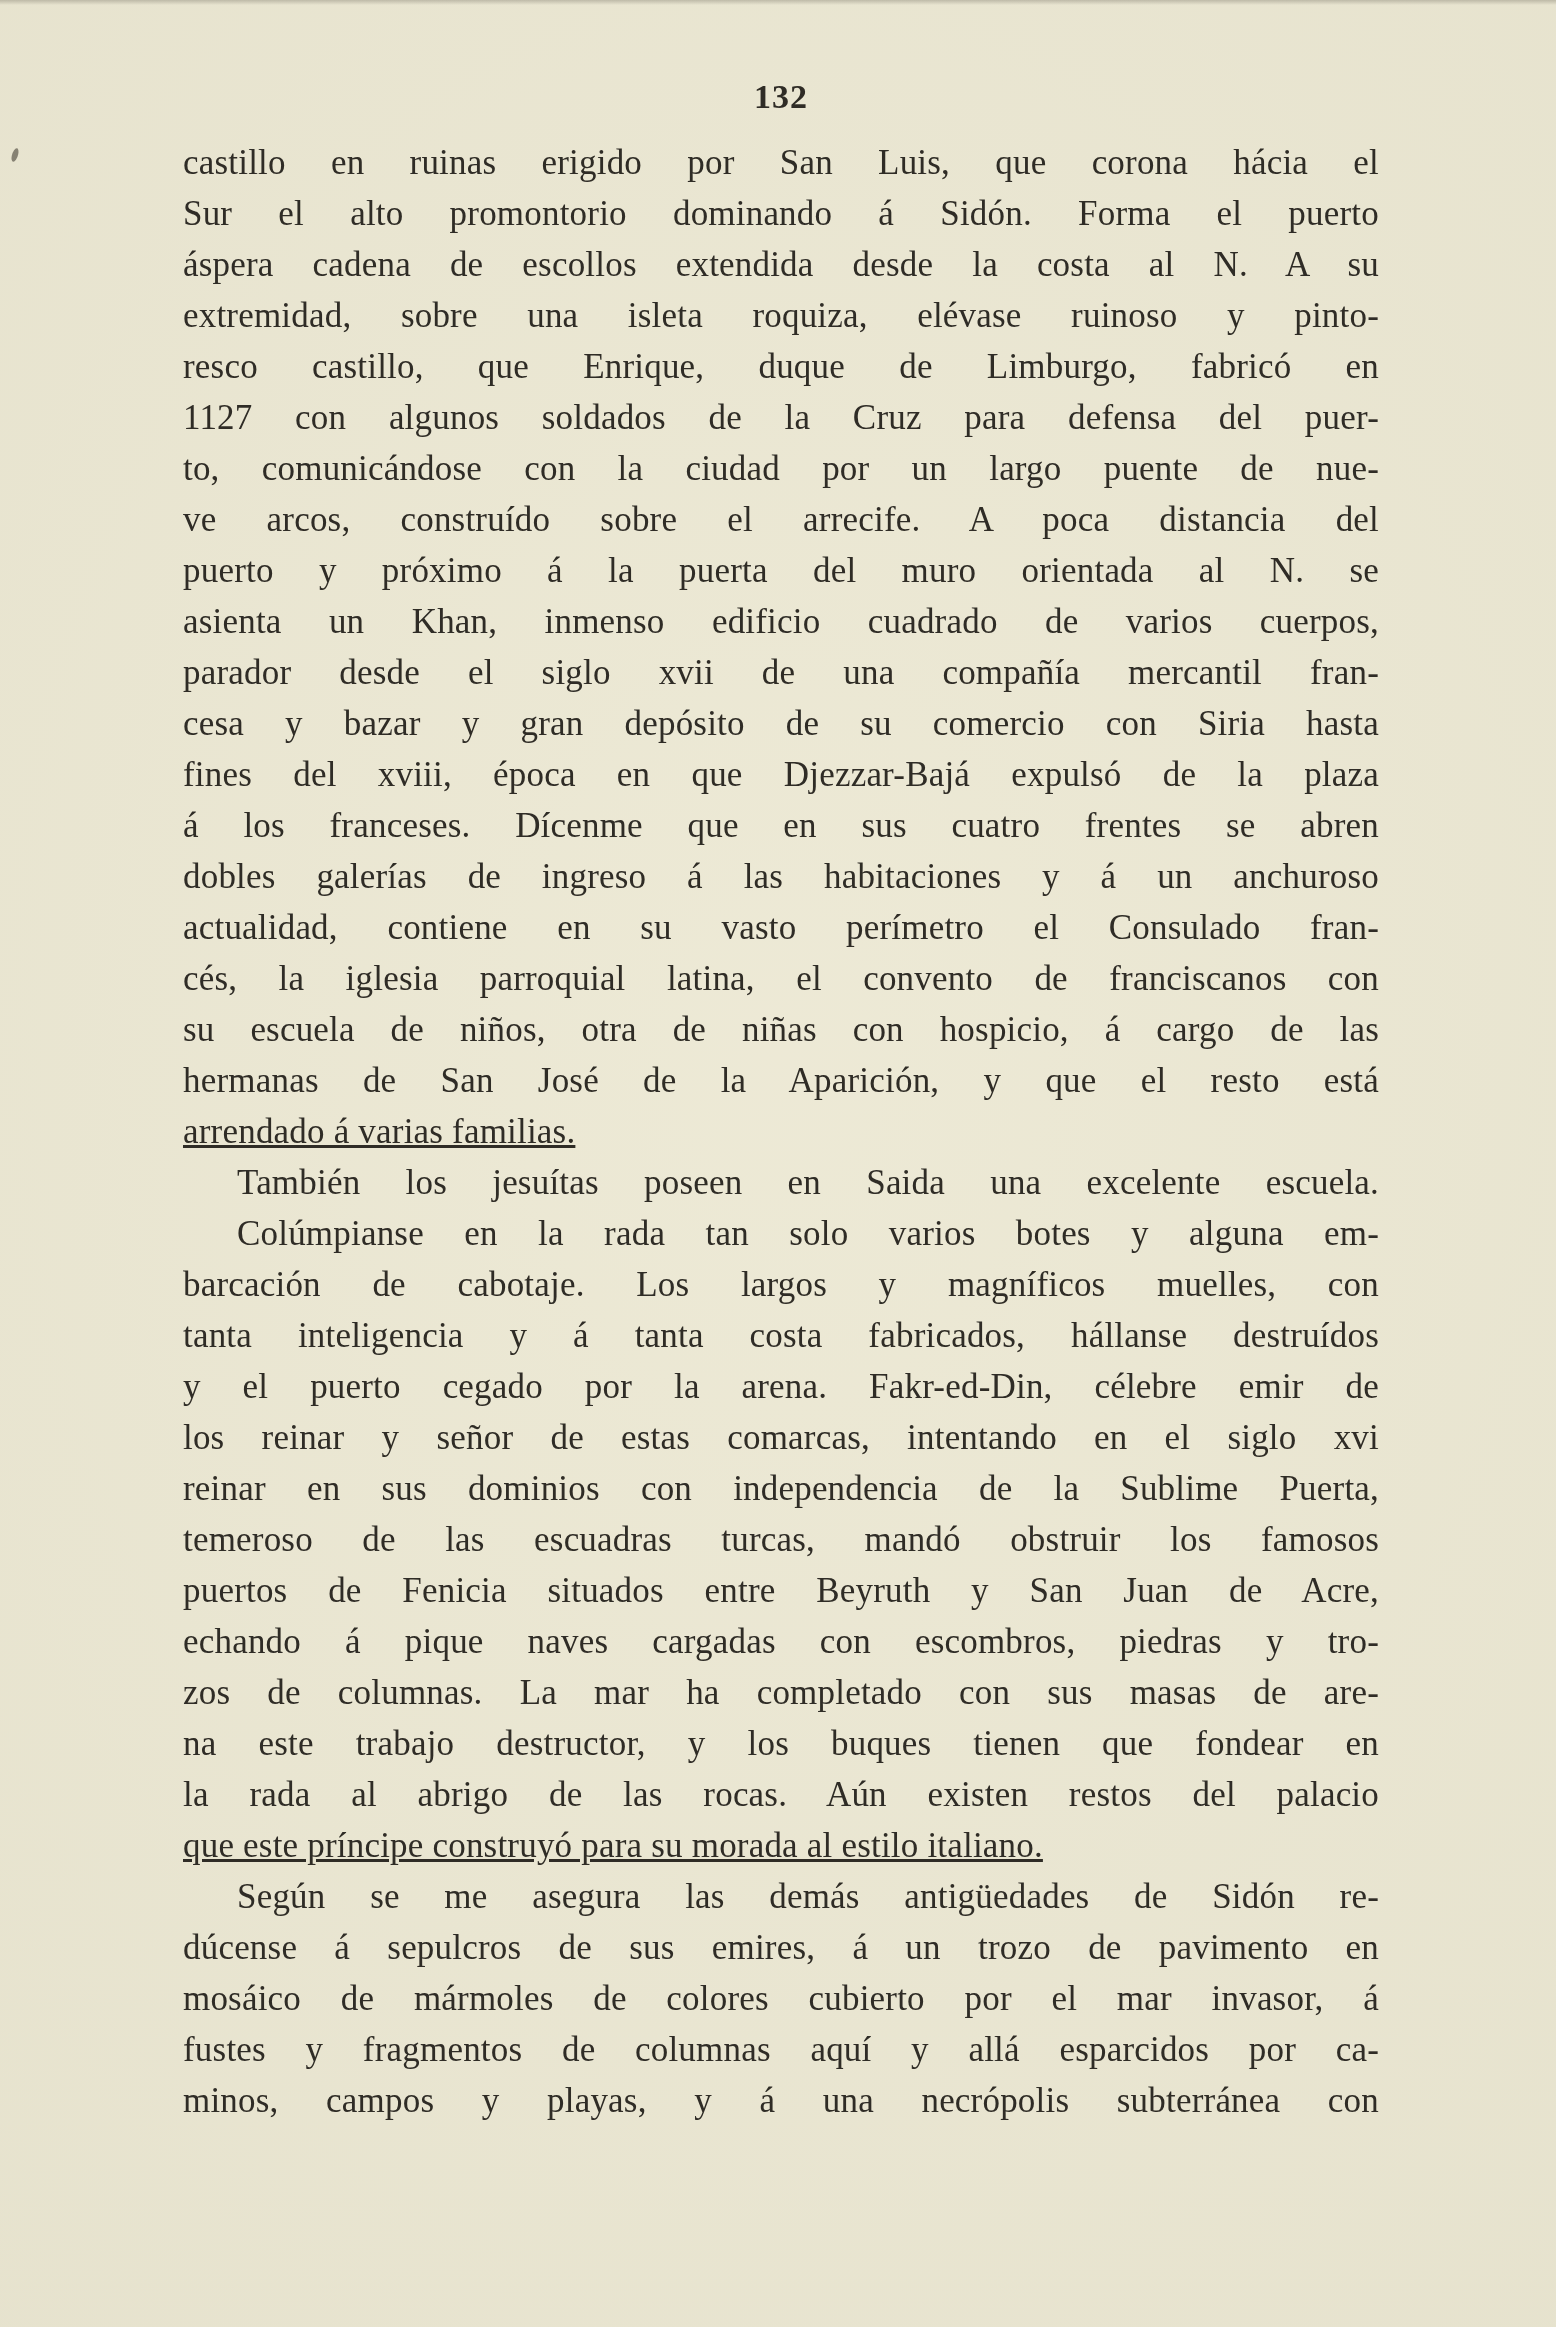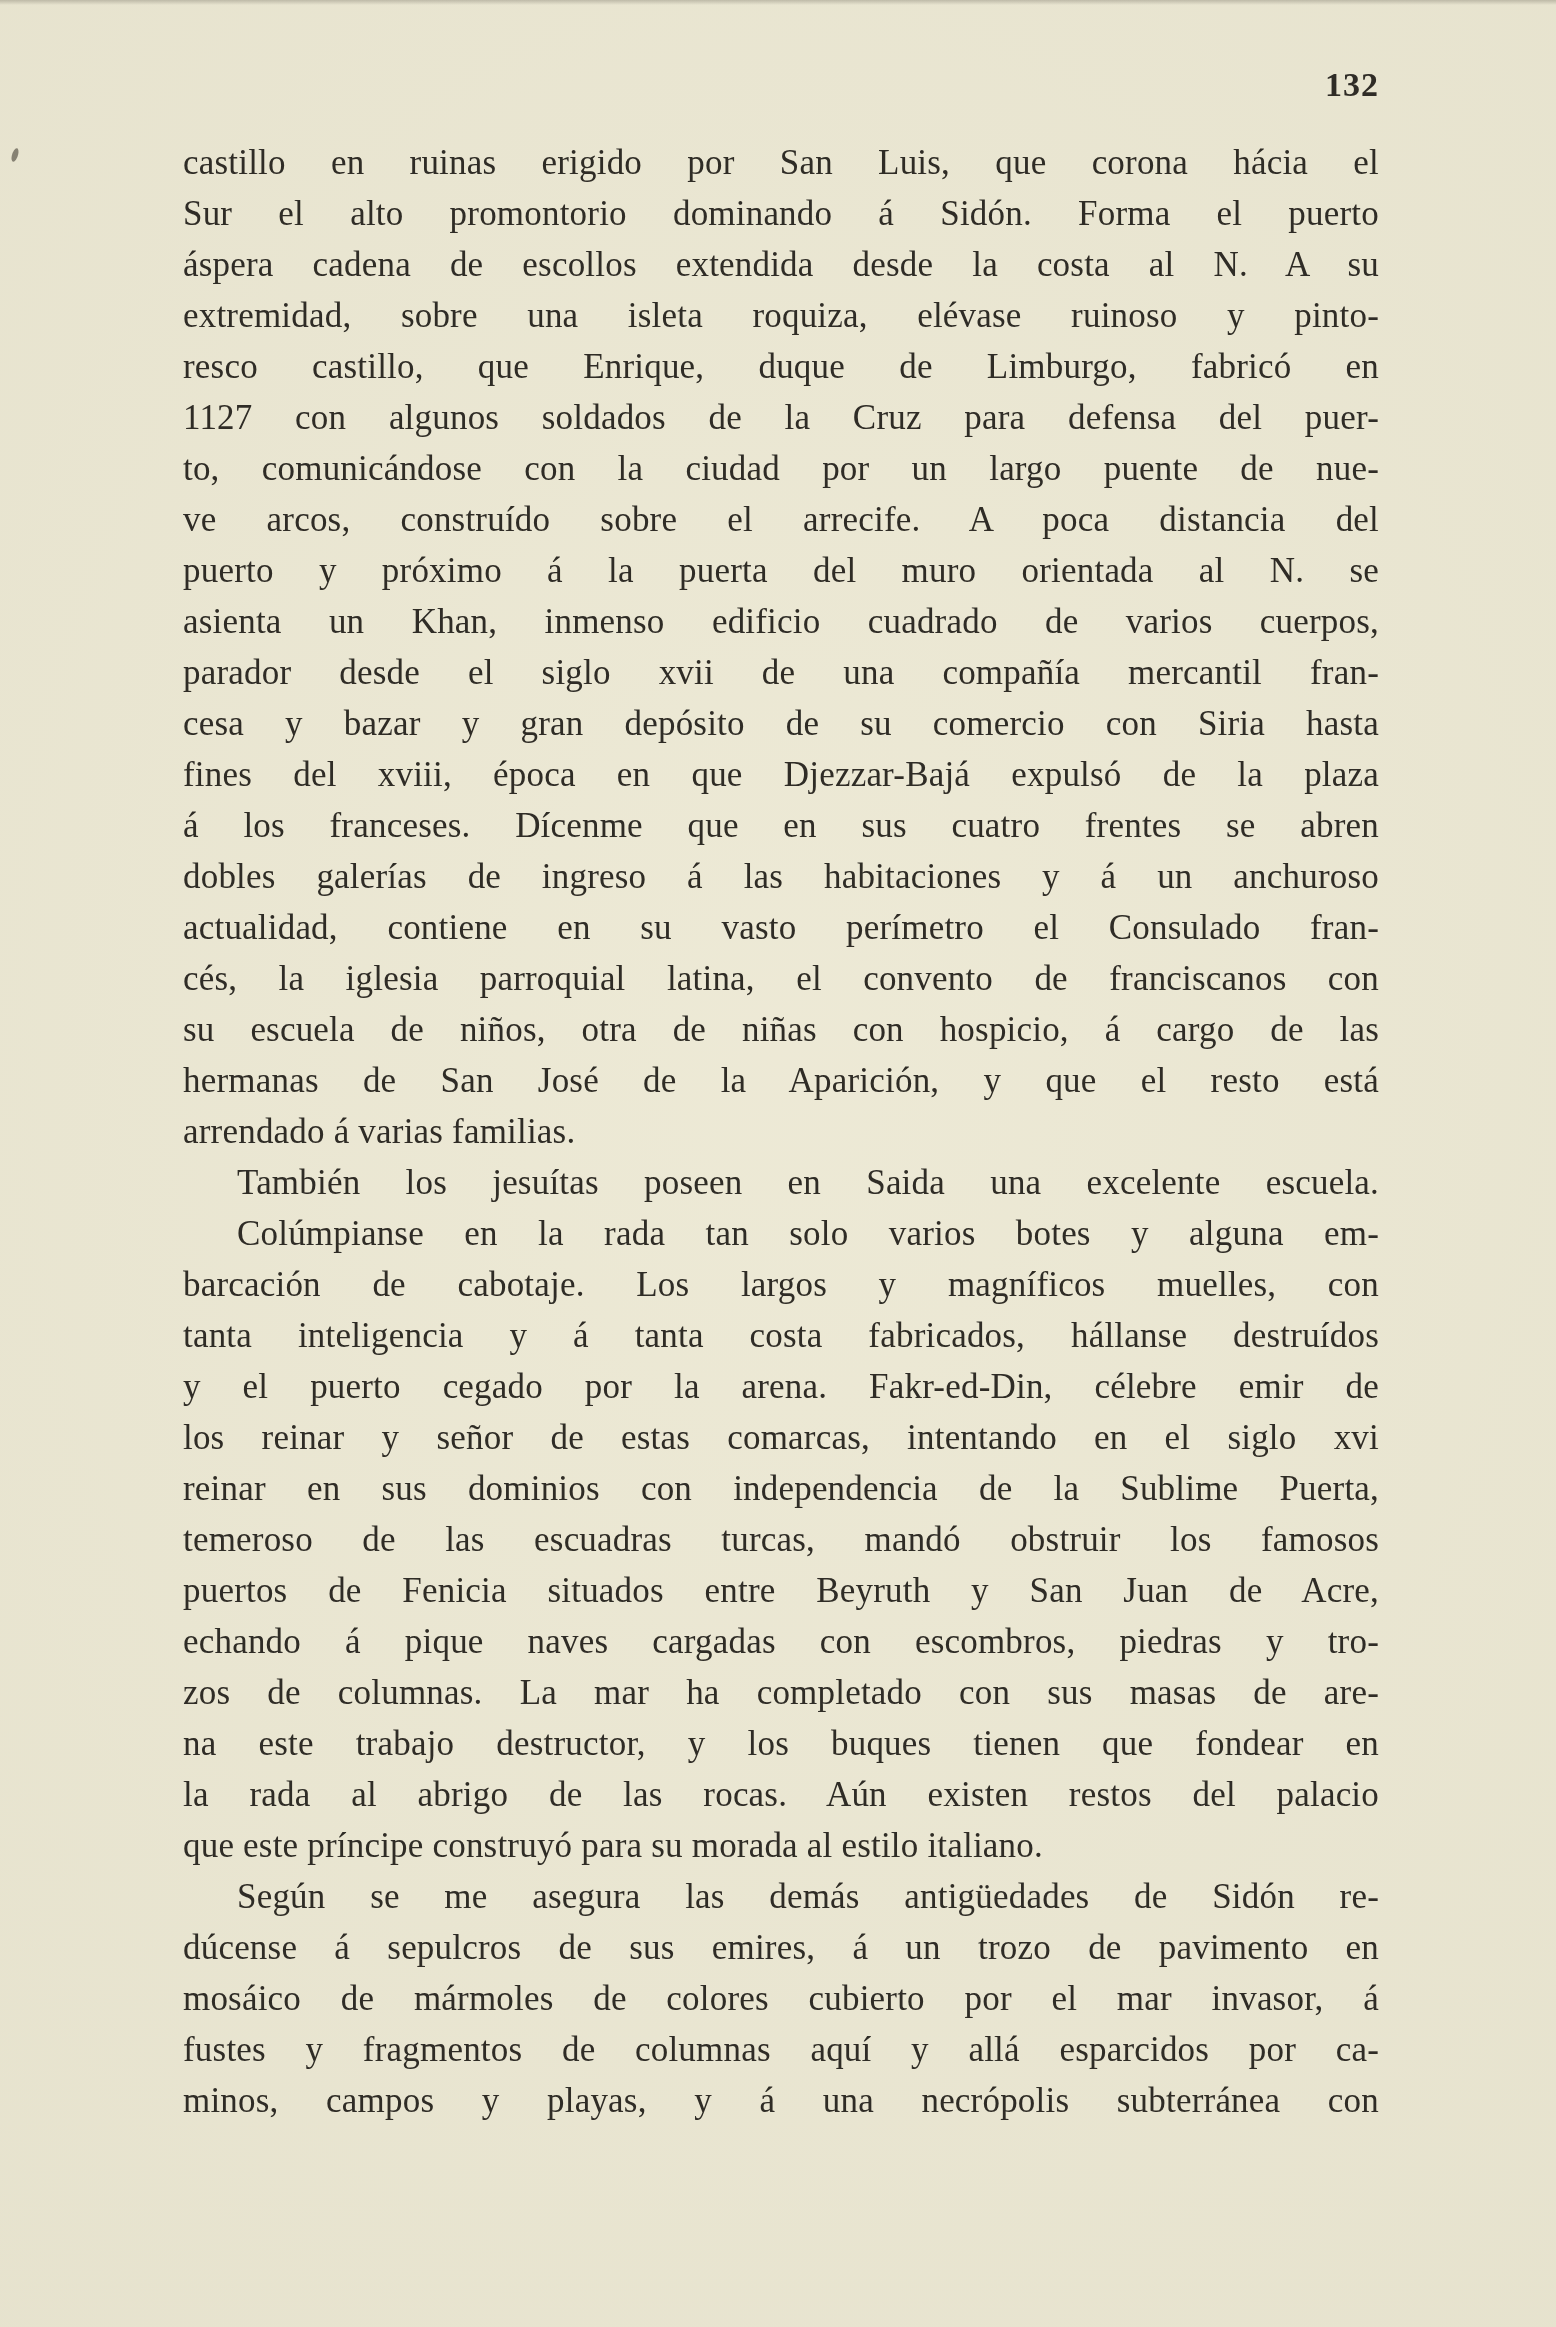"132" .page-number { text-align: right -> center; top: 66px -> 78px }
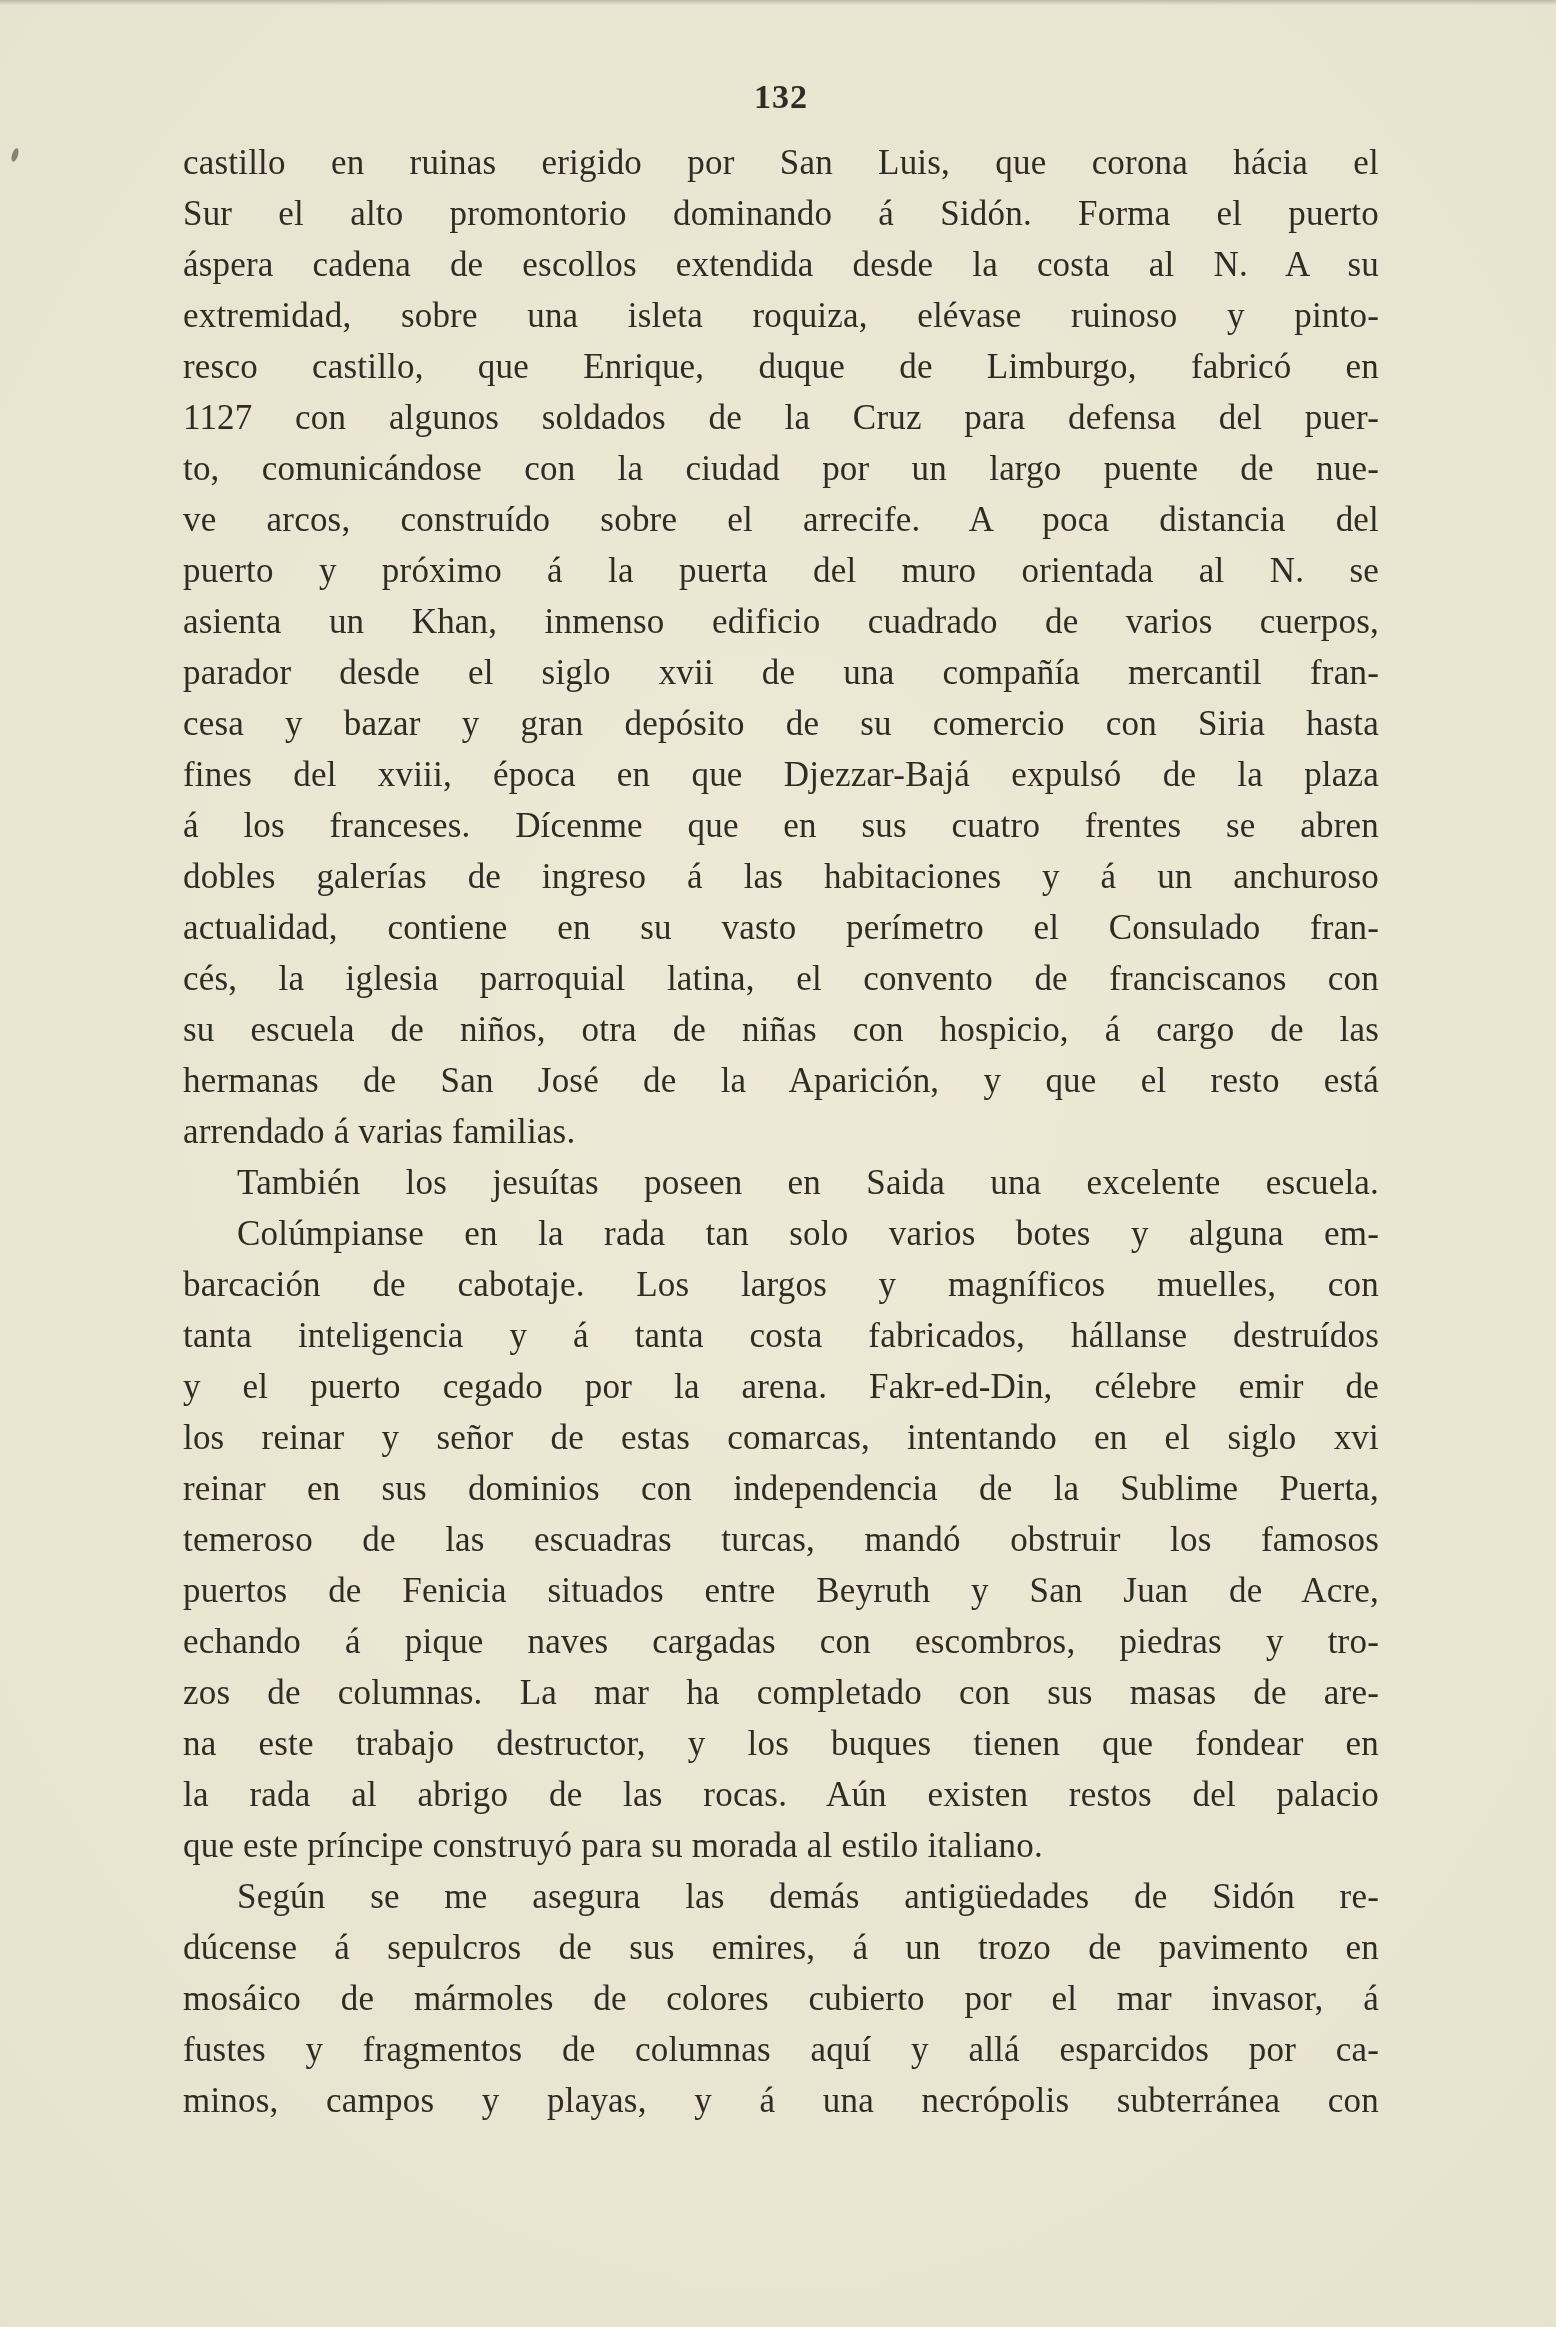"arrendado á varias familias." .line.no-justify { text-decoration: none -> underline }
